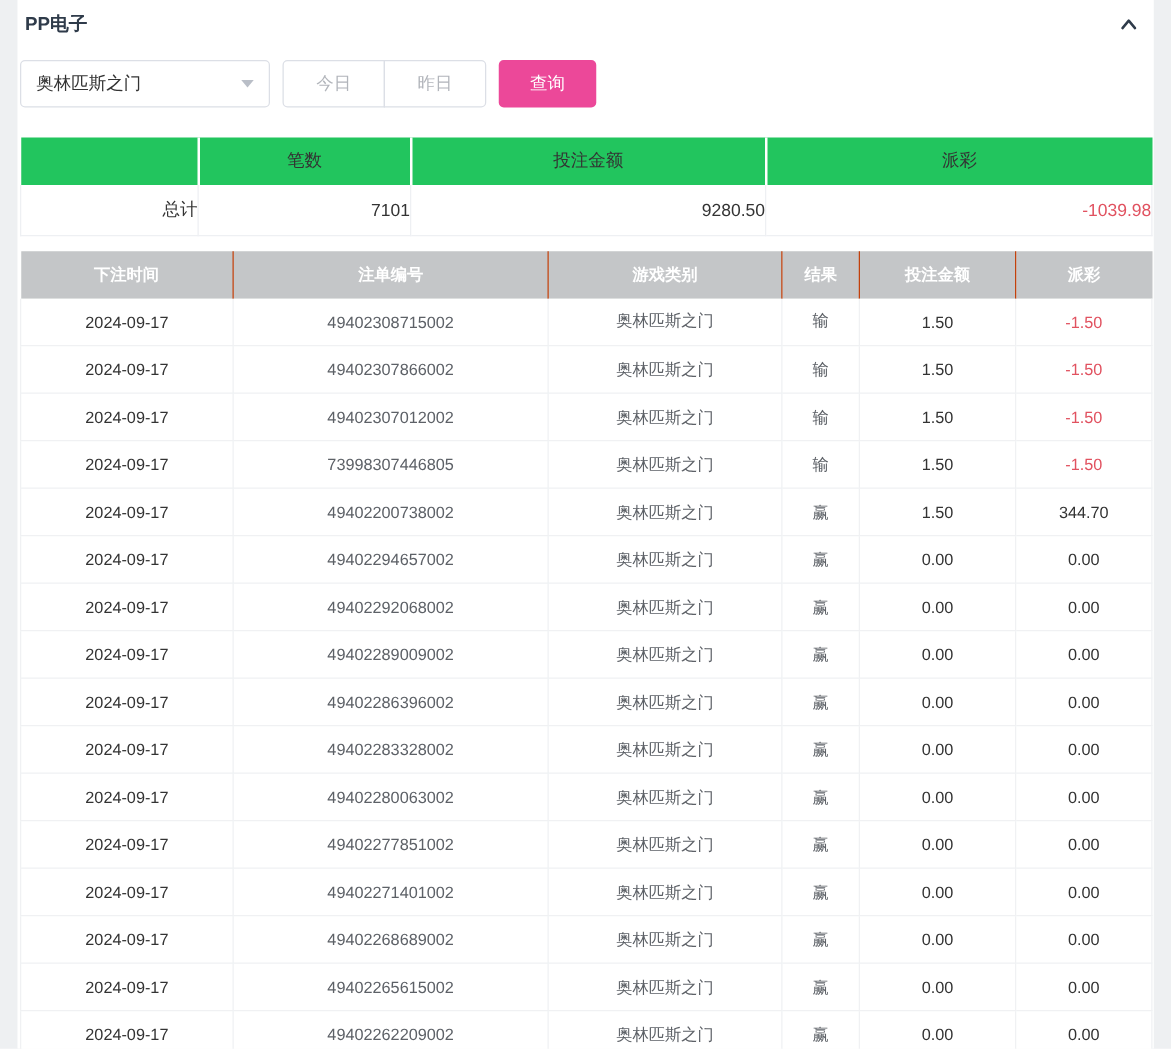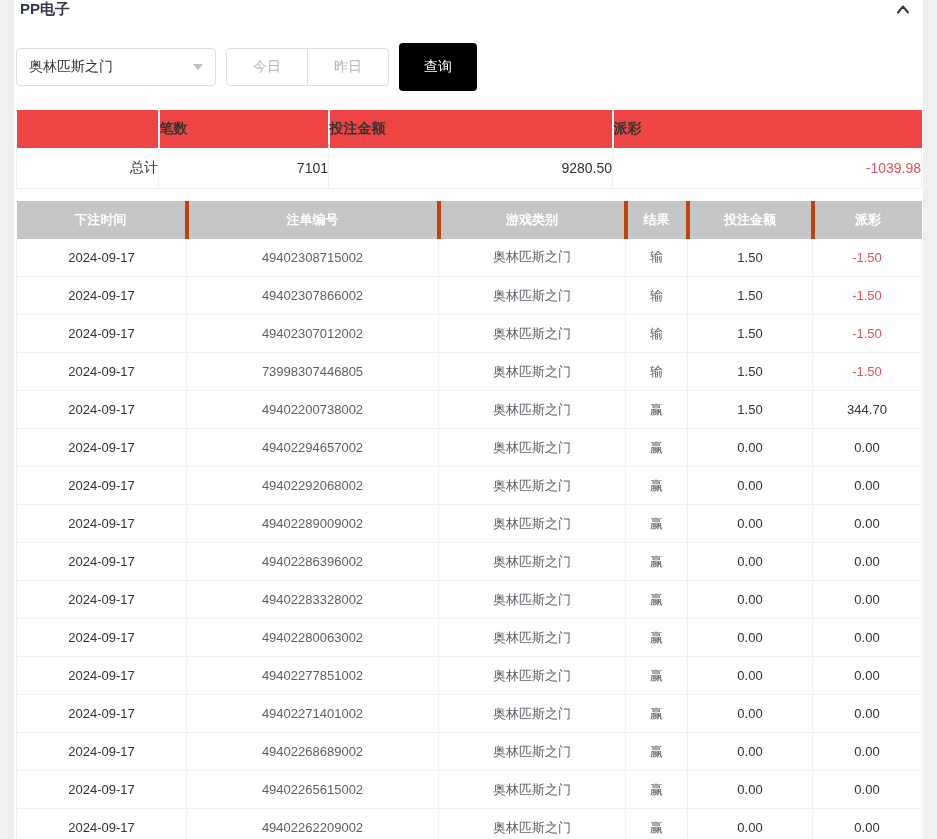"PP电子" .panel-header { padding: 0 8px 0 4px -> 10px 8px 0 4px }
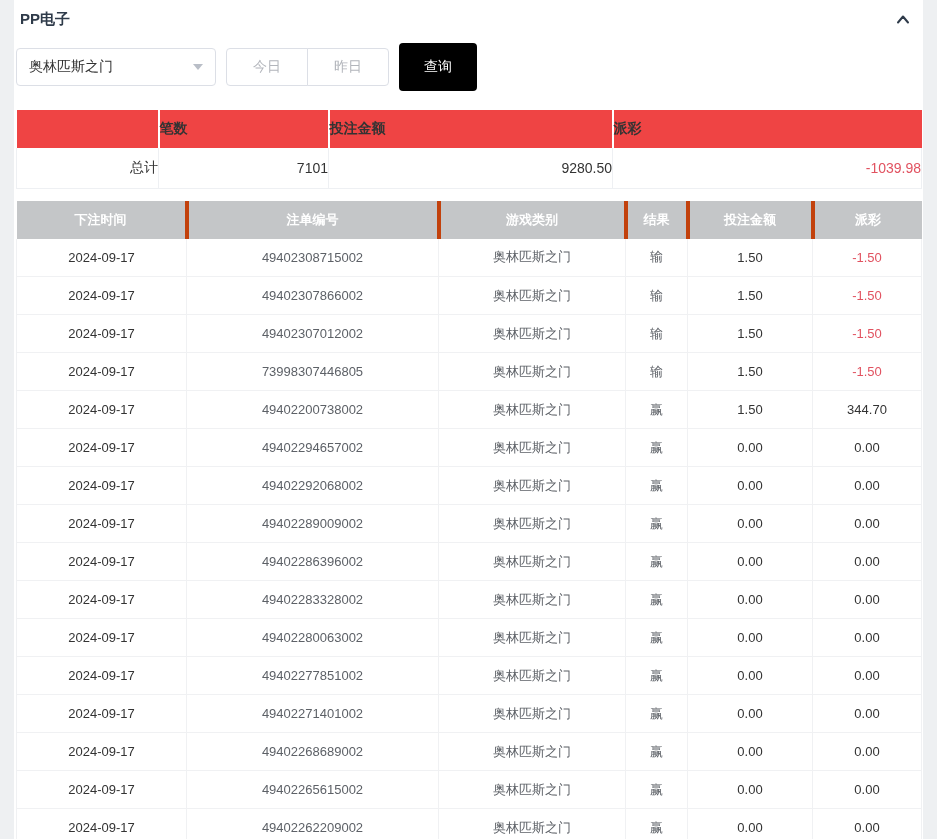"查询" .query-btn { background: #000000 -> #ec4899; height: 48px -> 38px }
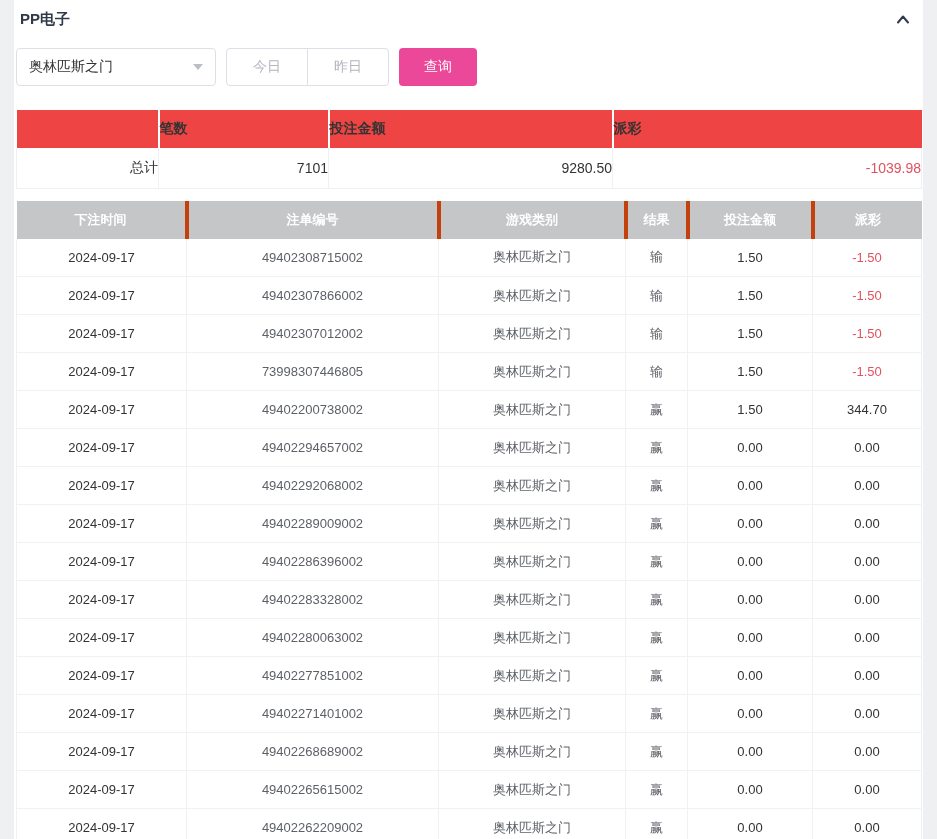"笔数" .summary th { background: #ef4444 -> #22c55e; font-weight: 700 -> 400; text-align: left -> center }
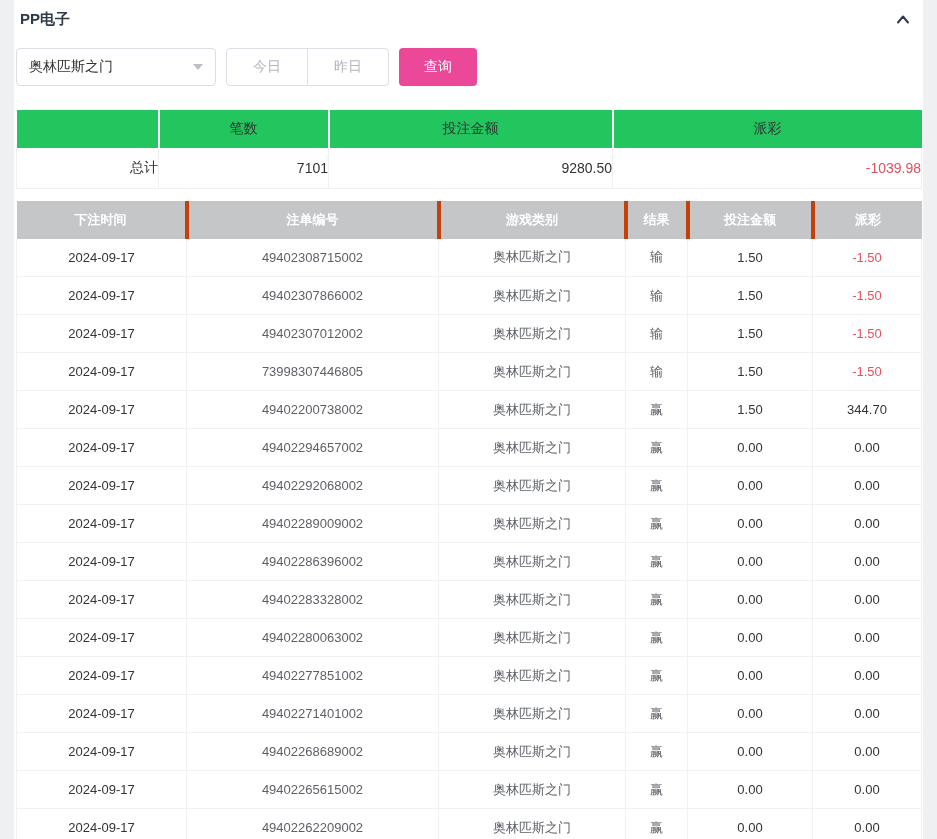"注单编号" .bets th + th { border-left: 4px solid #c2410c -> 1px solid #c2410c }
